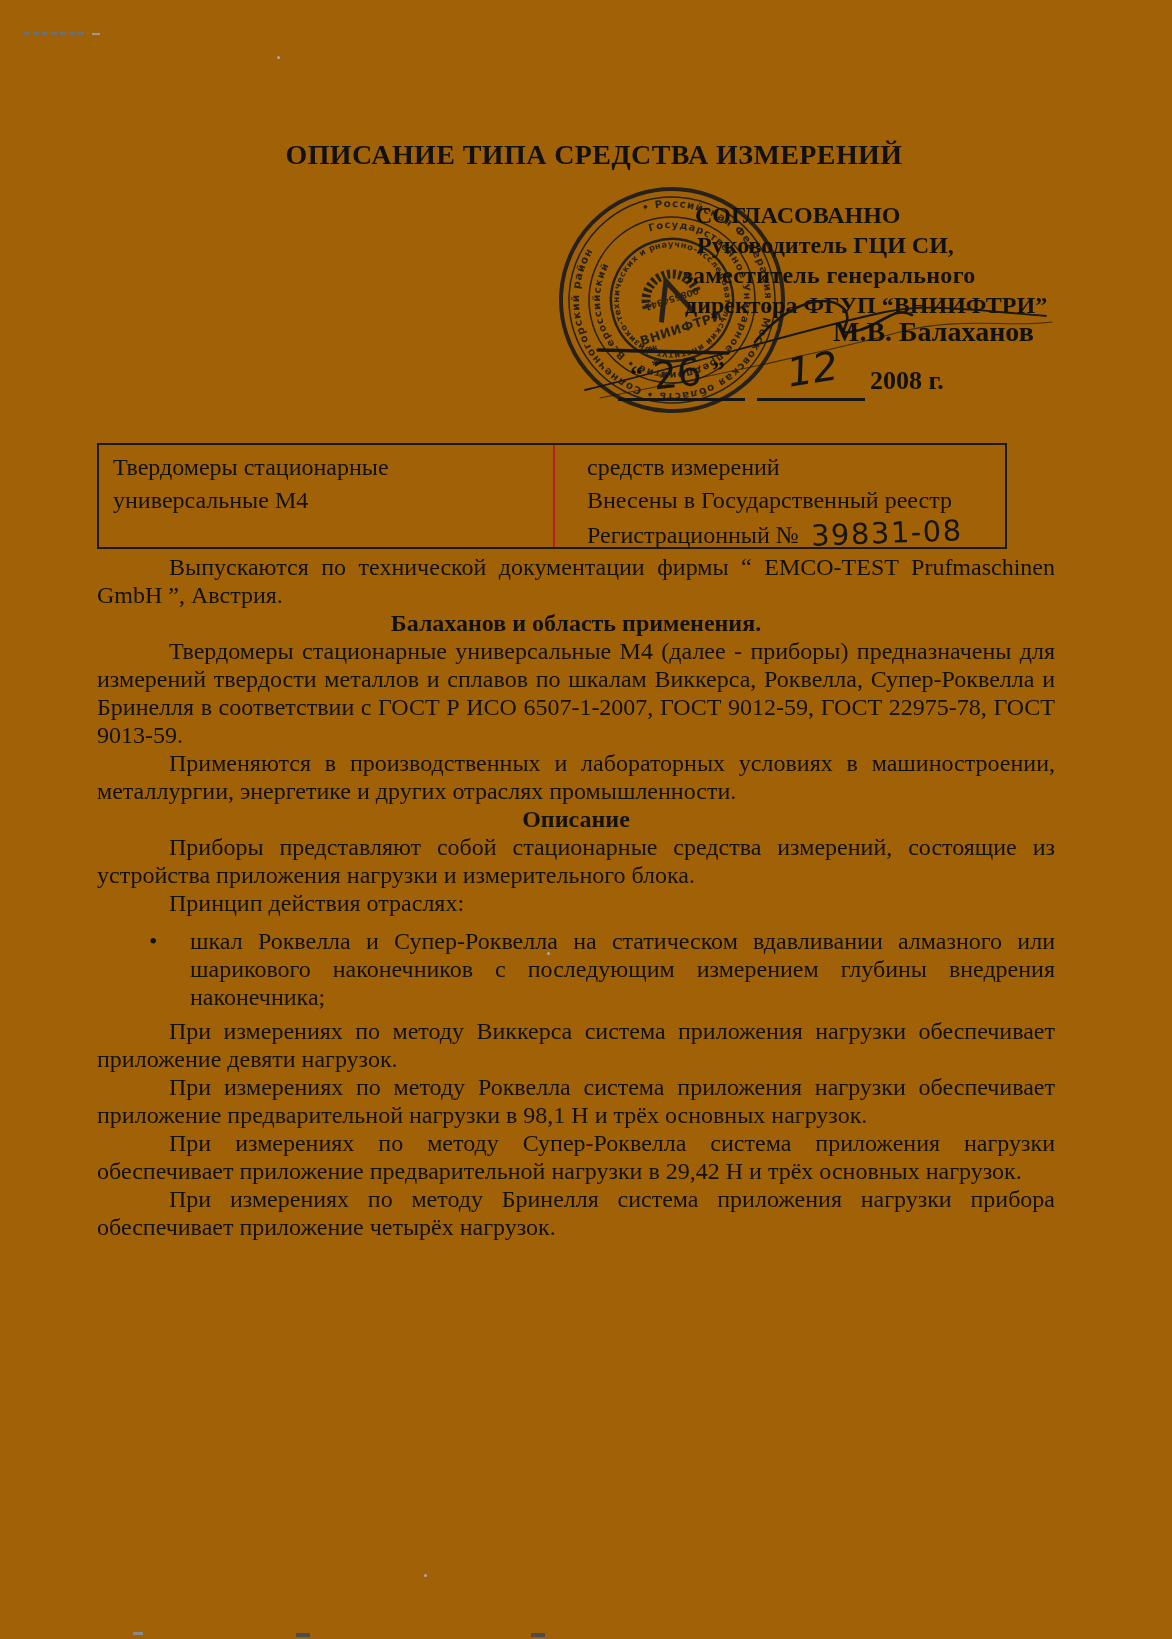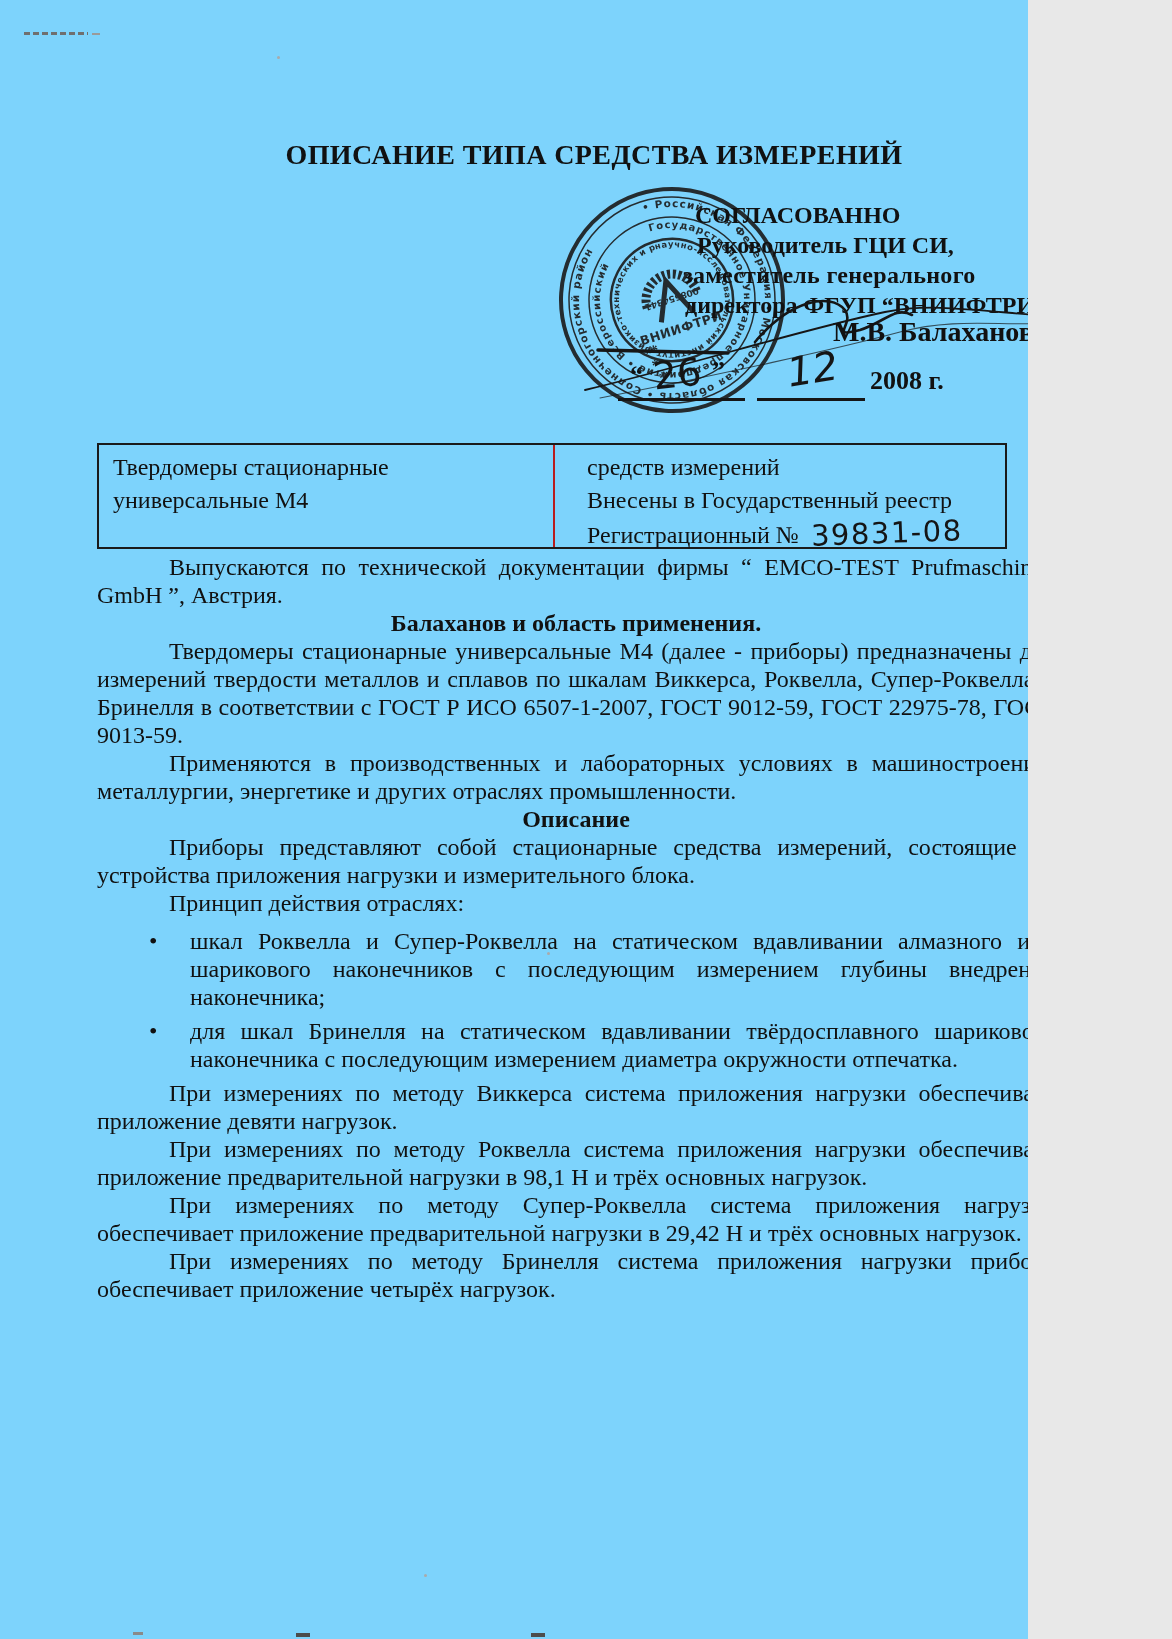"ОПИСАНИЕ ТИПА СРЕДСТВА ИЗМЕРЕНИЙ" #page { background: #7dd3fc -> #a16207; width: 1028px -> 1172px }
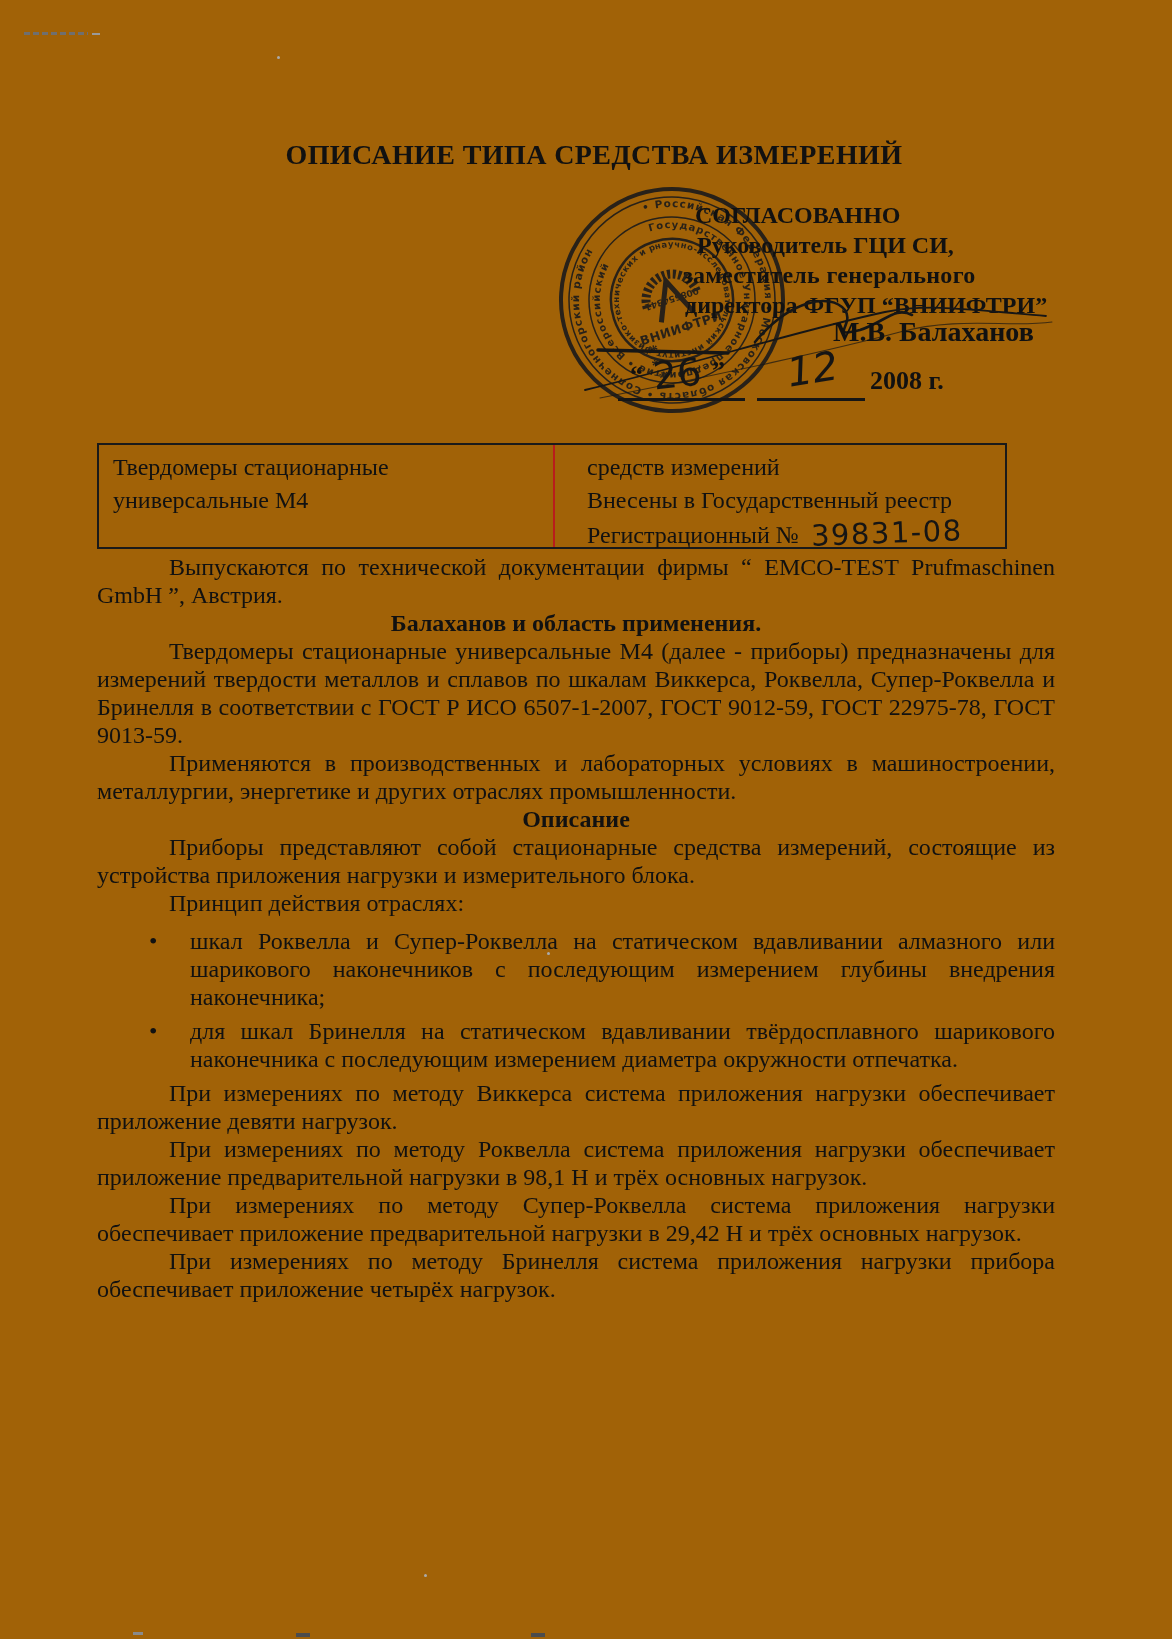"для шкал Бринелля на статическом" li { html: <li>для шкал Бринелля на статическом вдавливании твёрдосплавного шарикового наконечника с последующим измерением диаметра окружности отпечатка.</li> -> none }
